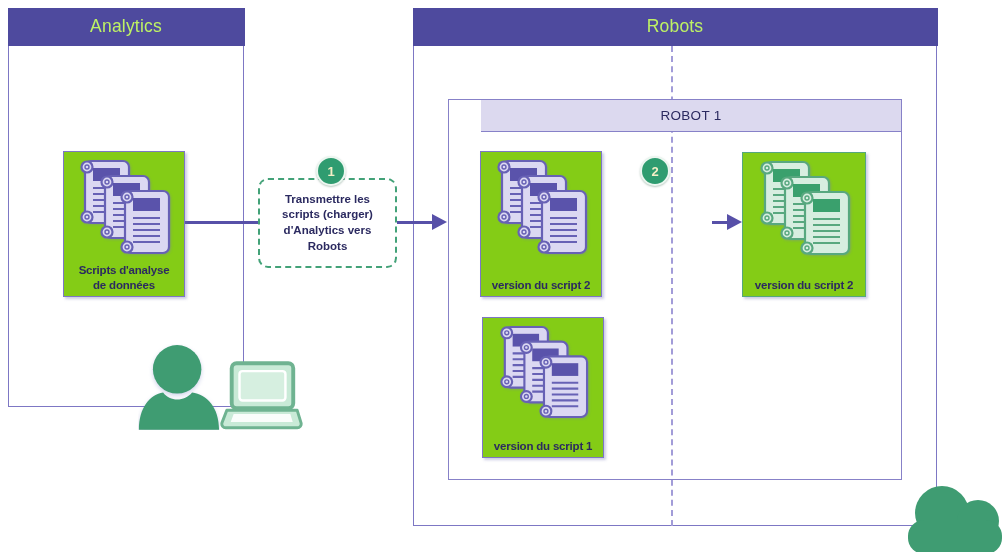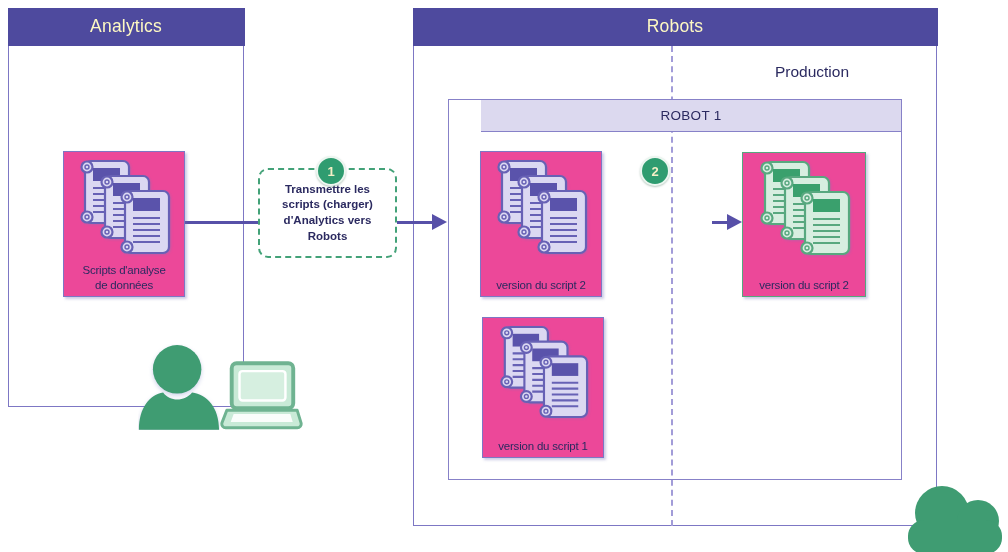"Analytics" .panel-header { color: #fef9c3 -> #bef264 }
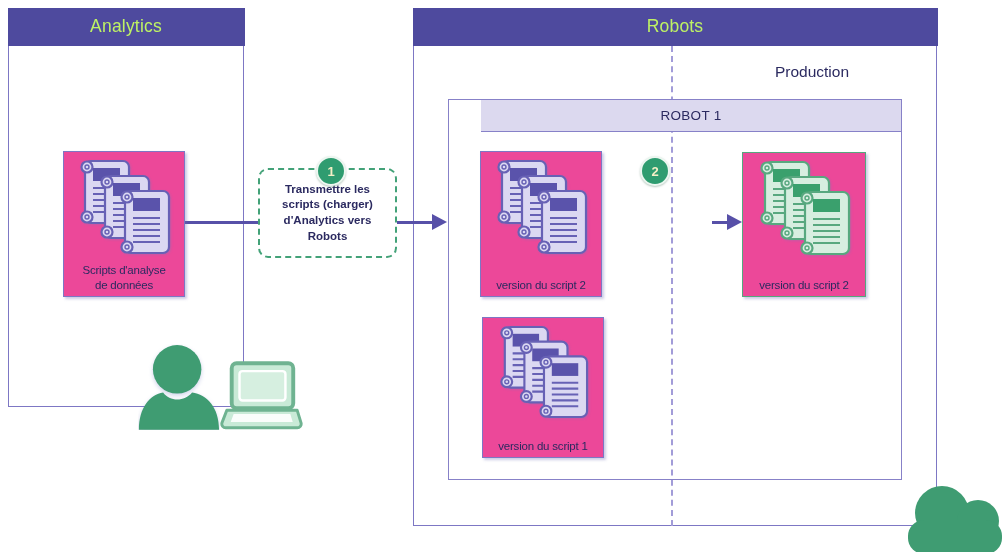"Production" div.col-label { html: <div>Production</div> -> none }
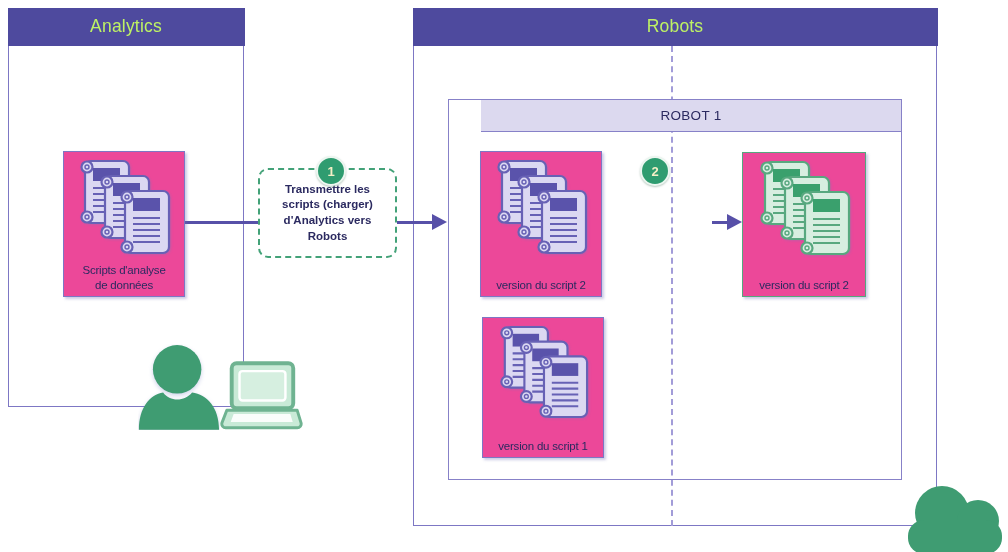"Transmettre les" div.step-box { top: 168px -> 178px }
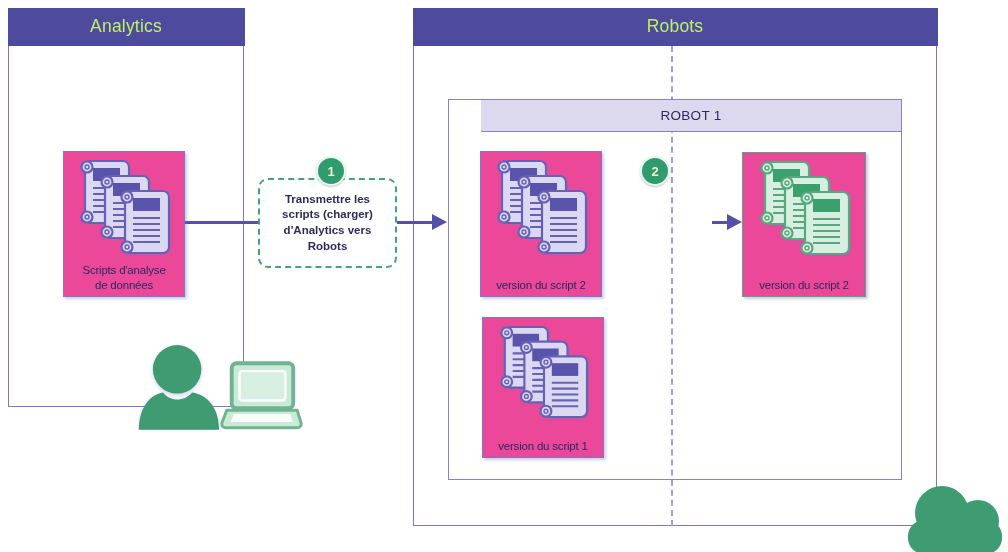"Scripts d'analyse" .vbox { background: #ec4899 -> #84cc16; font-weight: none -> bold }
